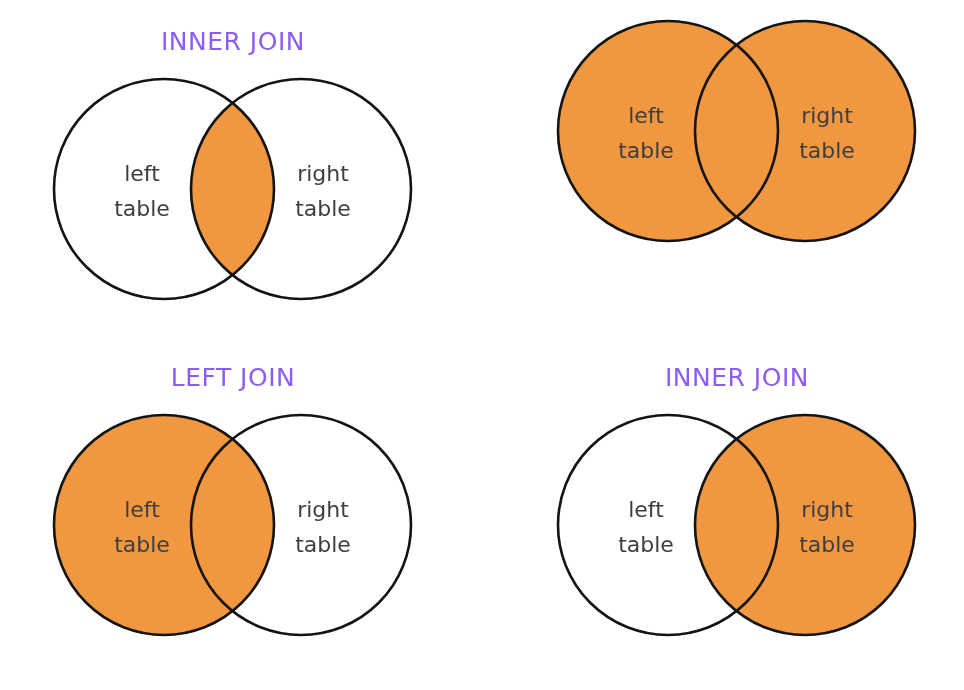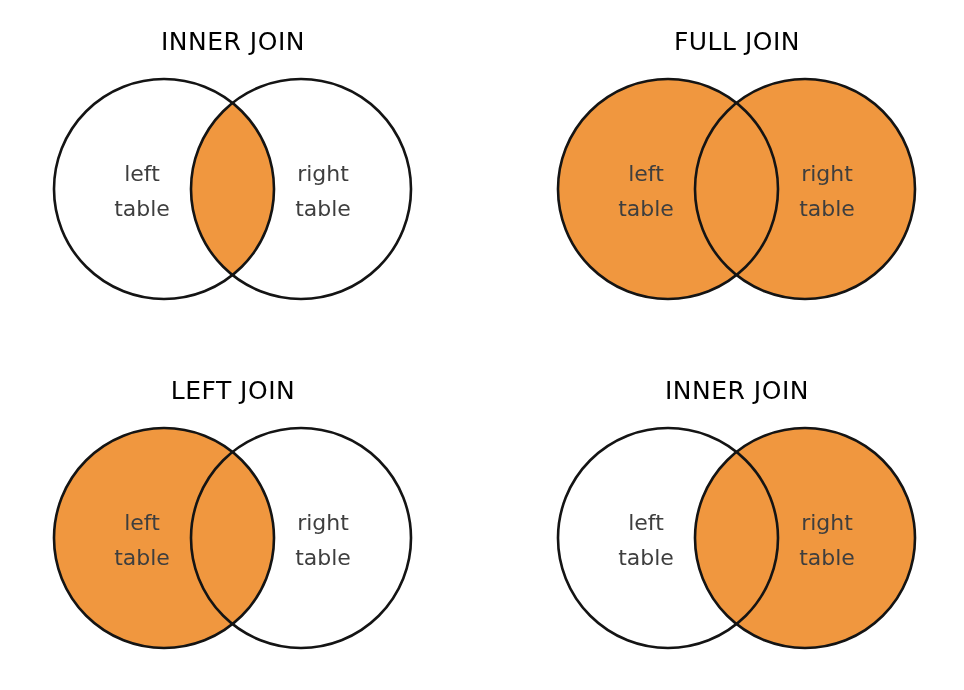"INNER JOIN" .title { color: #000000 -> #8b5cf6 }
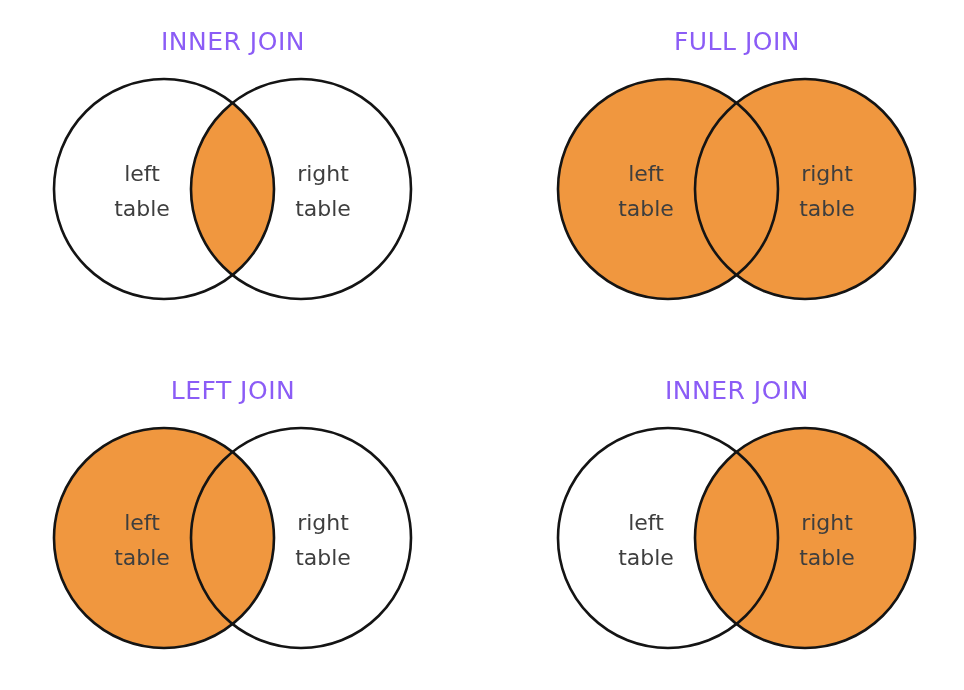"FULL JOIN" div.title { html: <div>FULL JOIN</div> -> none }
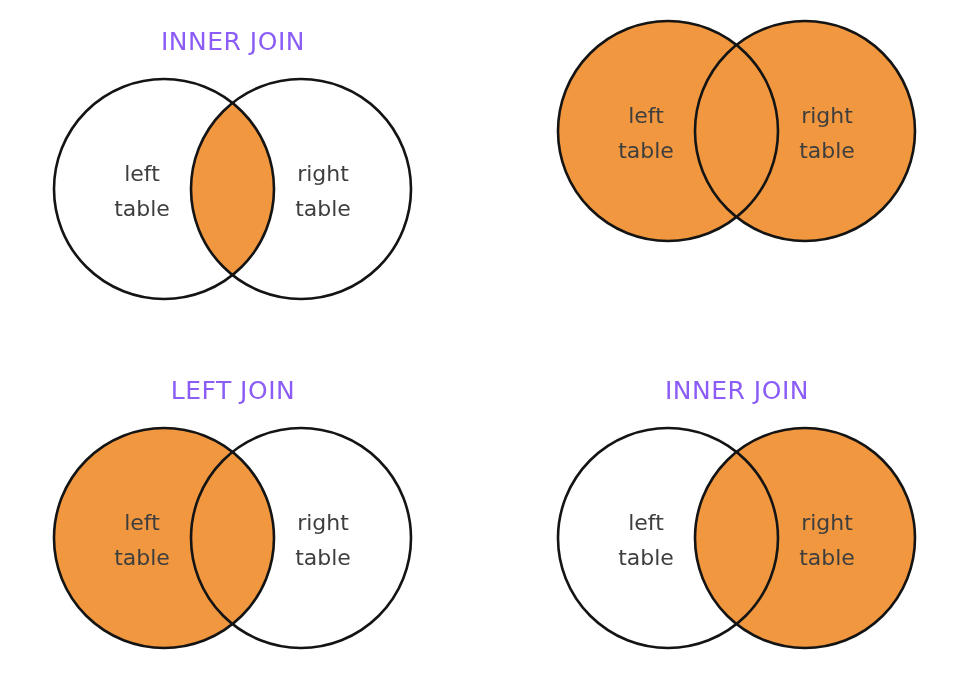"LEFT JOIN" .panel.row-bottom .title { margin-top: 30px -> 17px }
